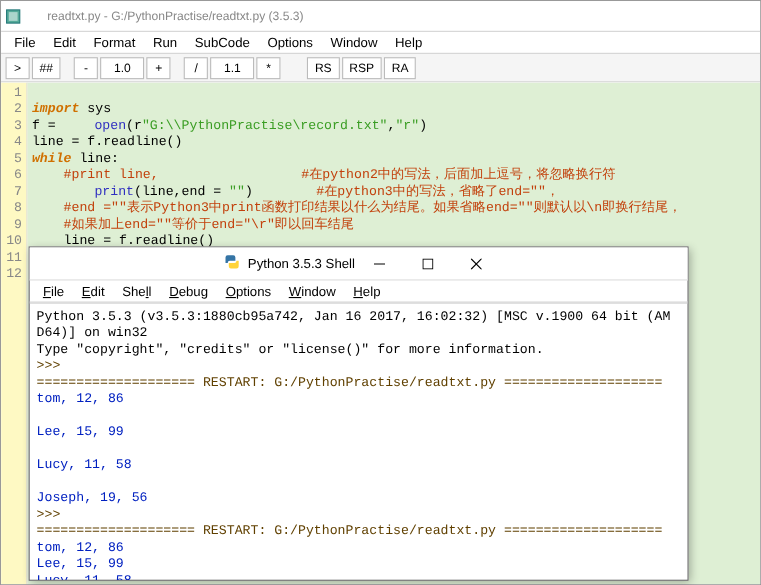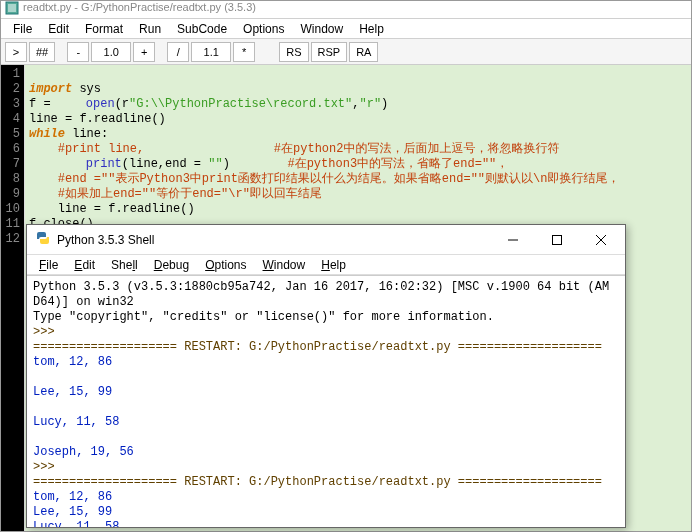"readtxt.py -" .titlebar { align-items: flex-start -> center; gap: none -> 20px; height: 18px -> 28px }
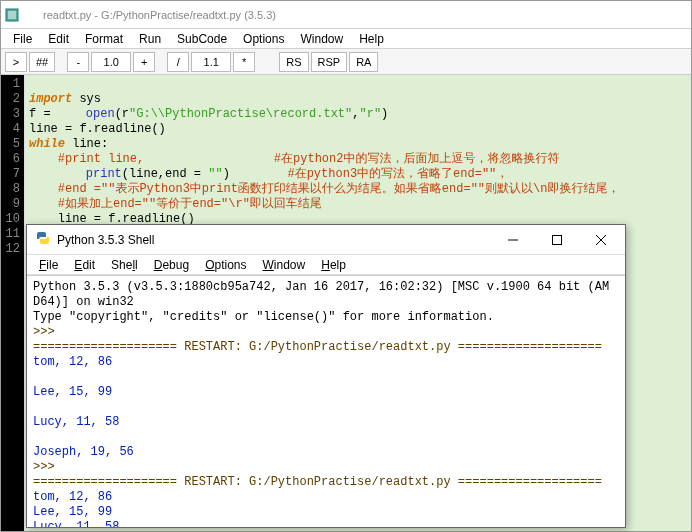"1 2 3 4 5" .gutter { background: #000000 -> #fef9c3 }
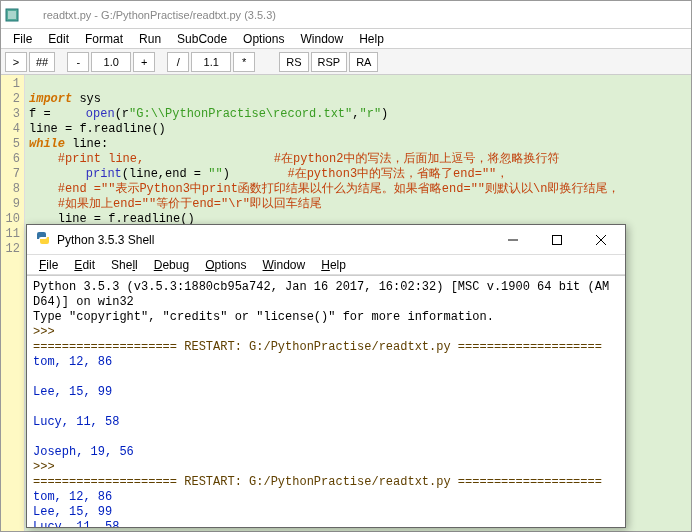"Python 3.5.3 Shell" .shell-titlebar { justify-content: space-between -> center }
